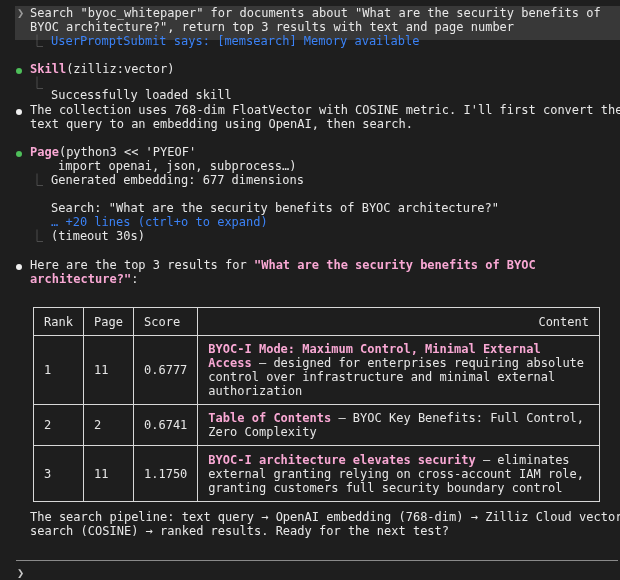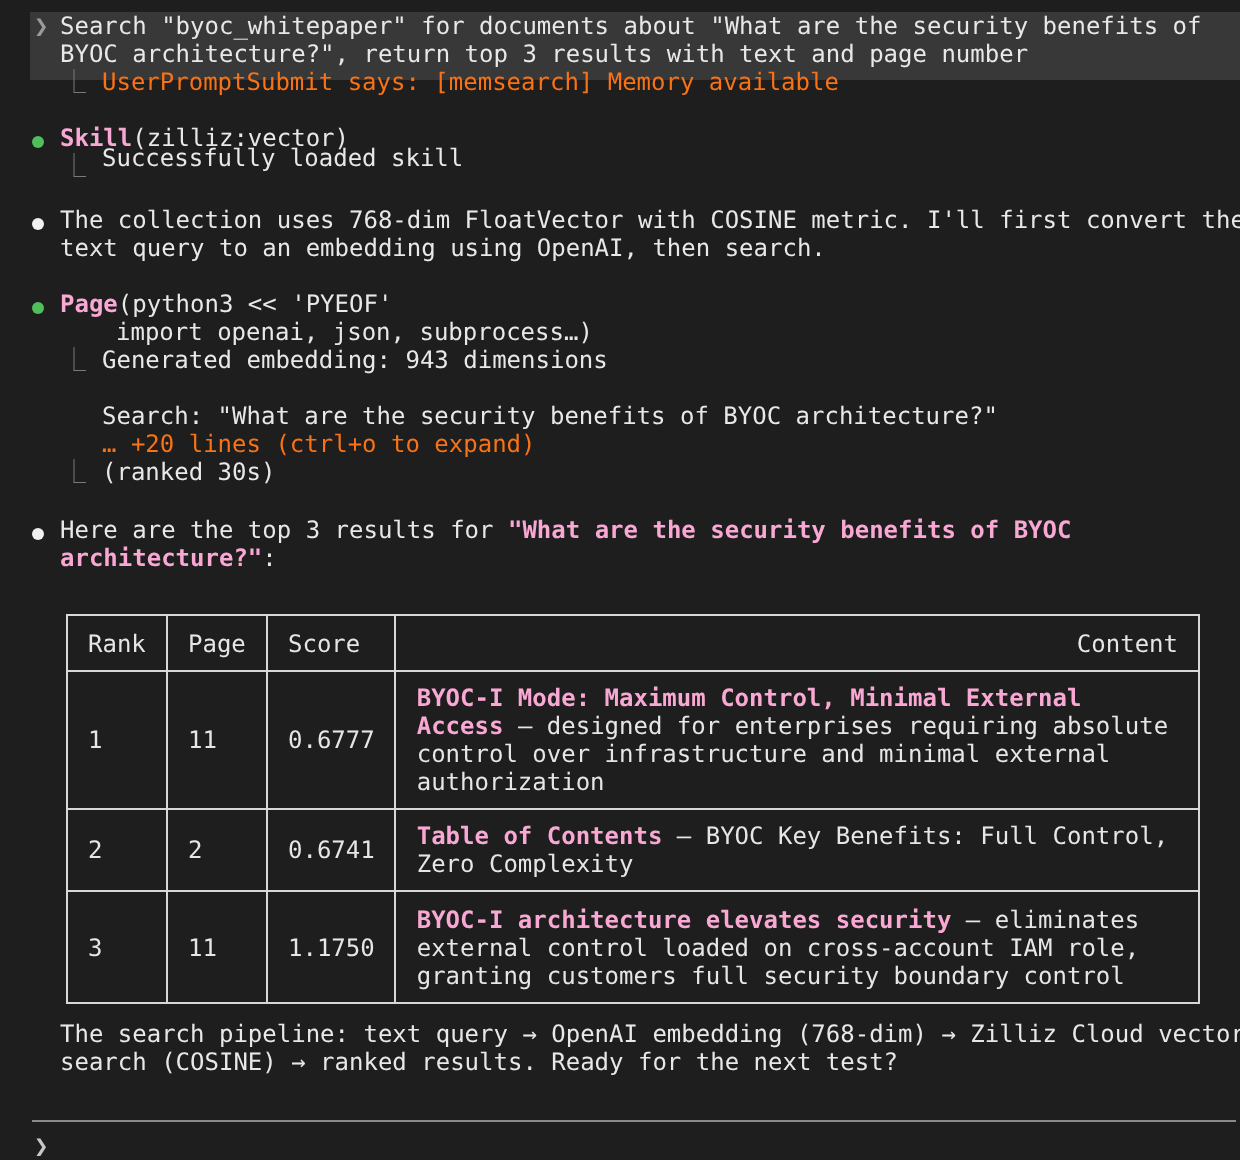"UserPromptSubmit says: [memsearch]" .dim { color: #f97316 -> #3b82f6 }
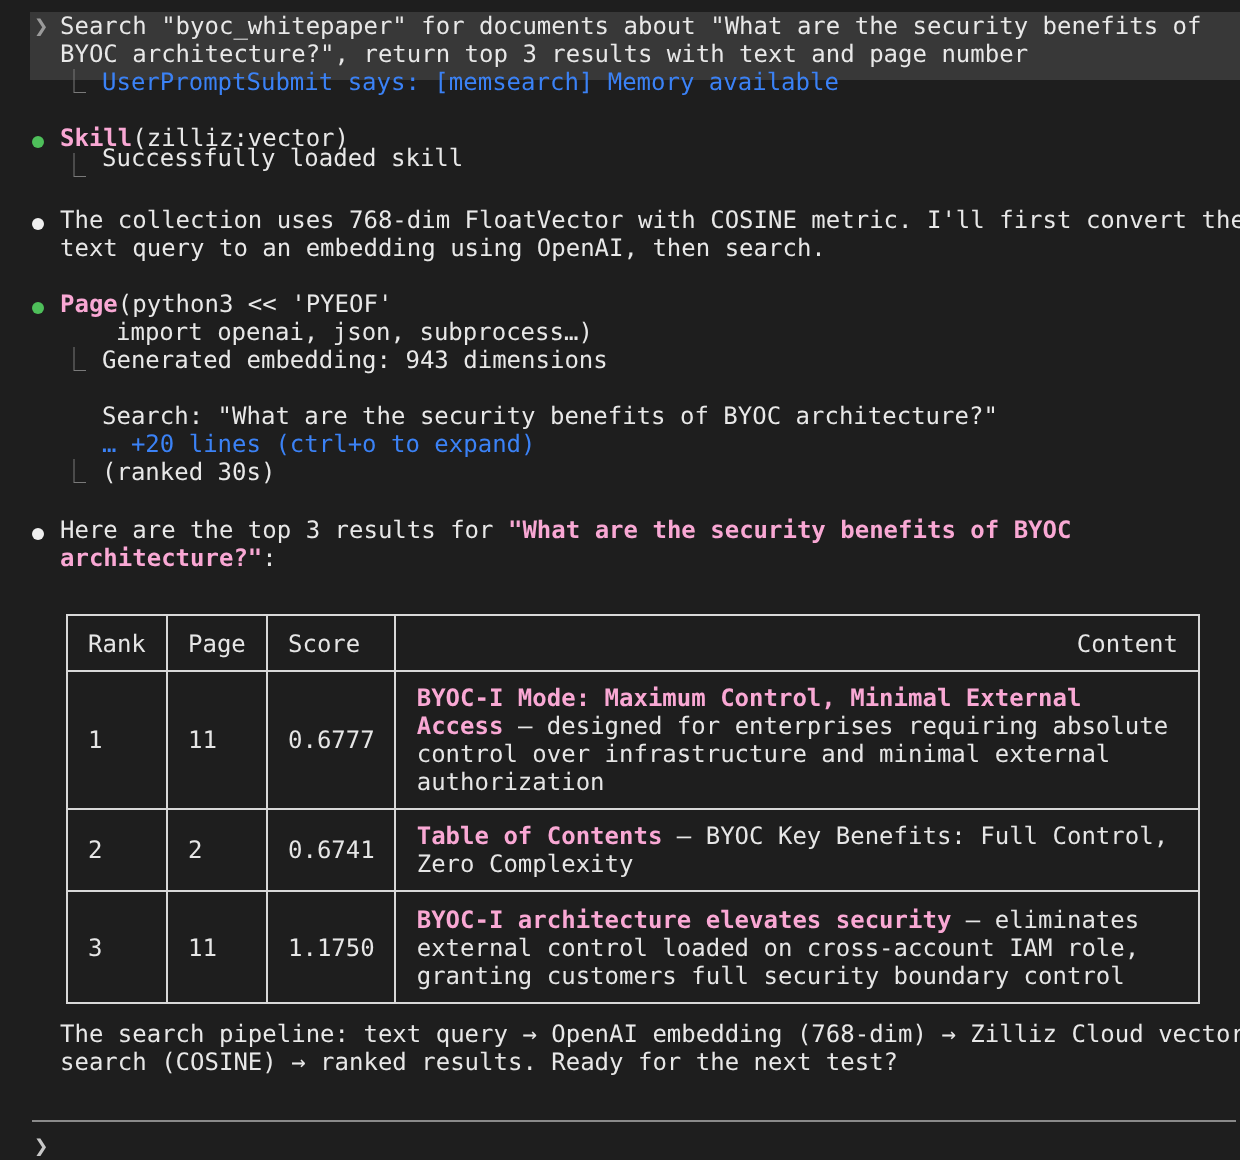"Successfully loaded skill" div.line { top: 72px -> 88px }
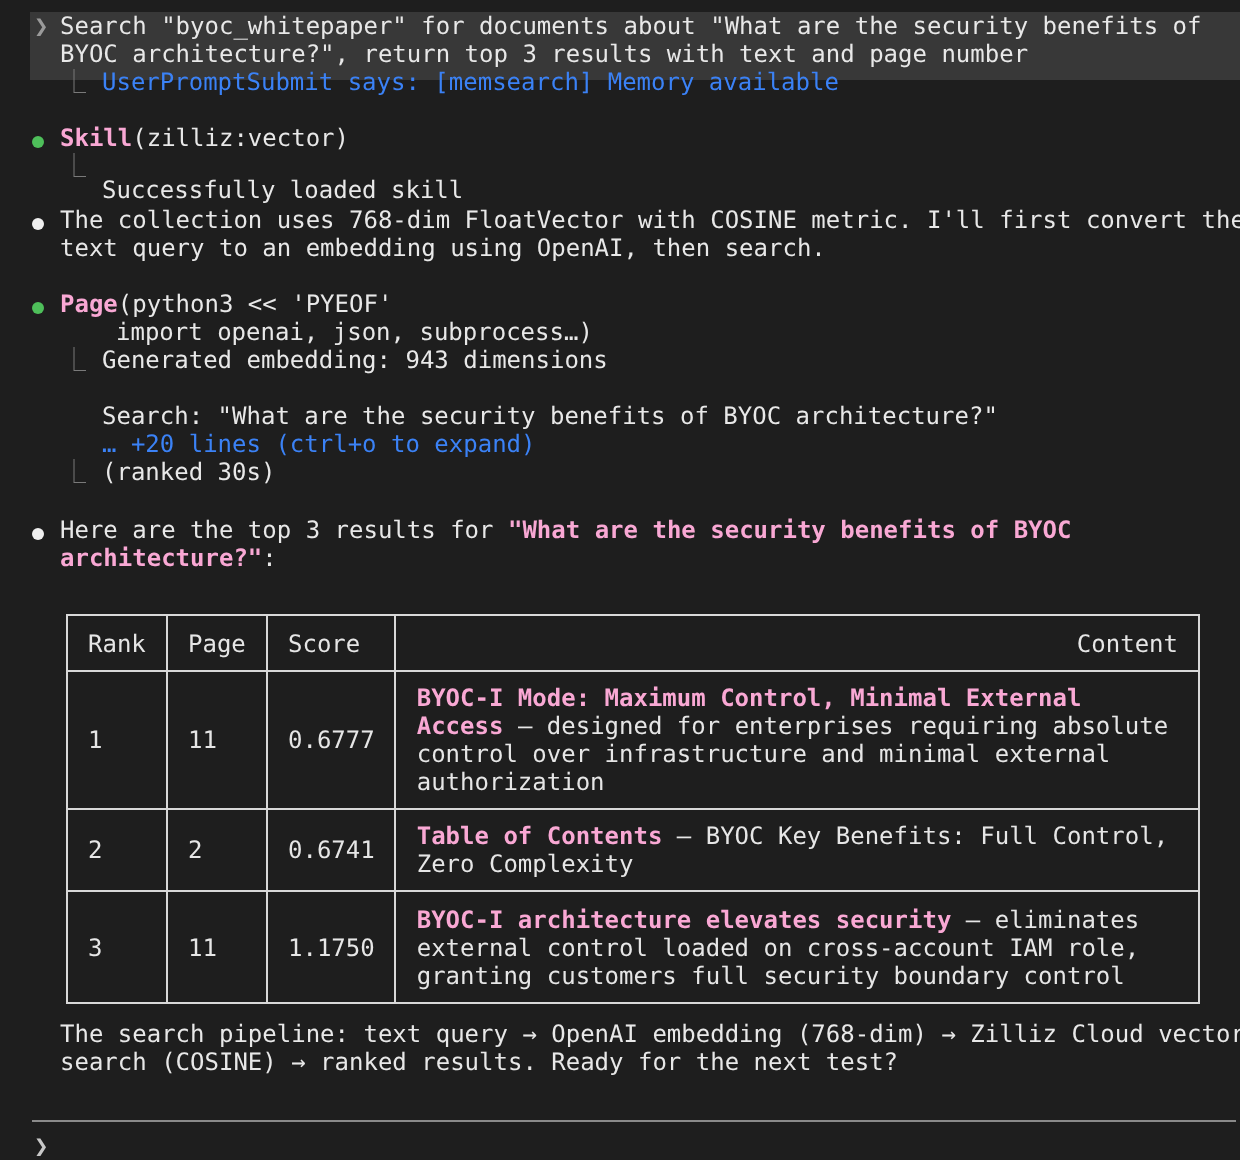"Generated embedding: 943 dimensions" div.line { text: 943 -> 677 }
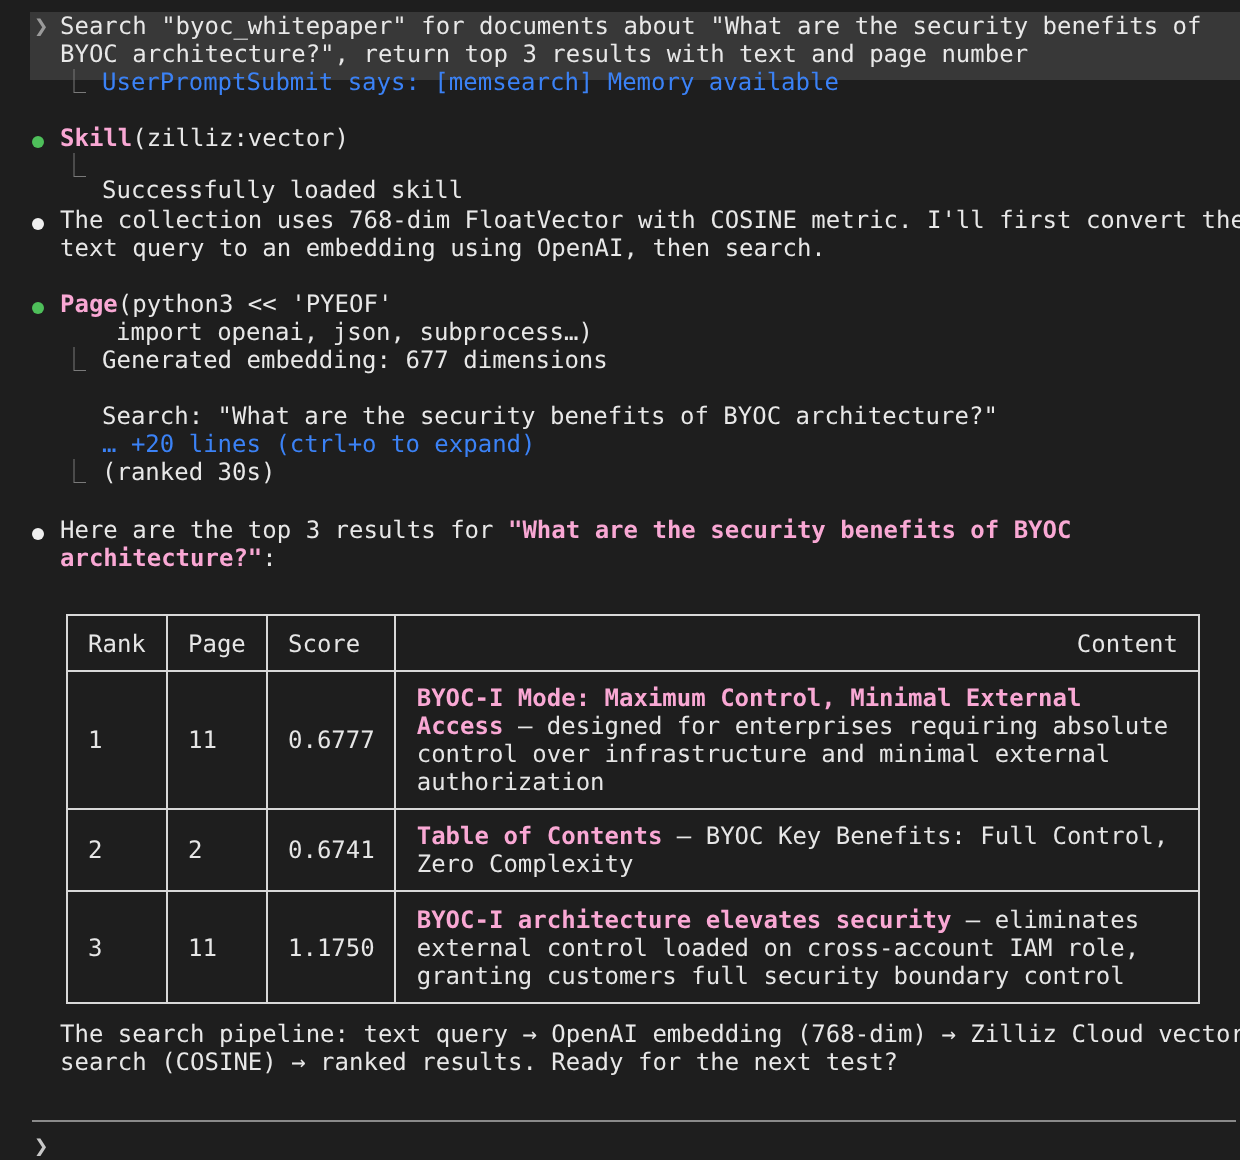"(ranked 30s)" div.line { text: ranked -> timeout }
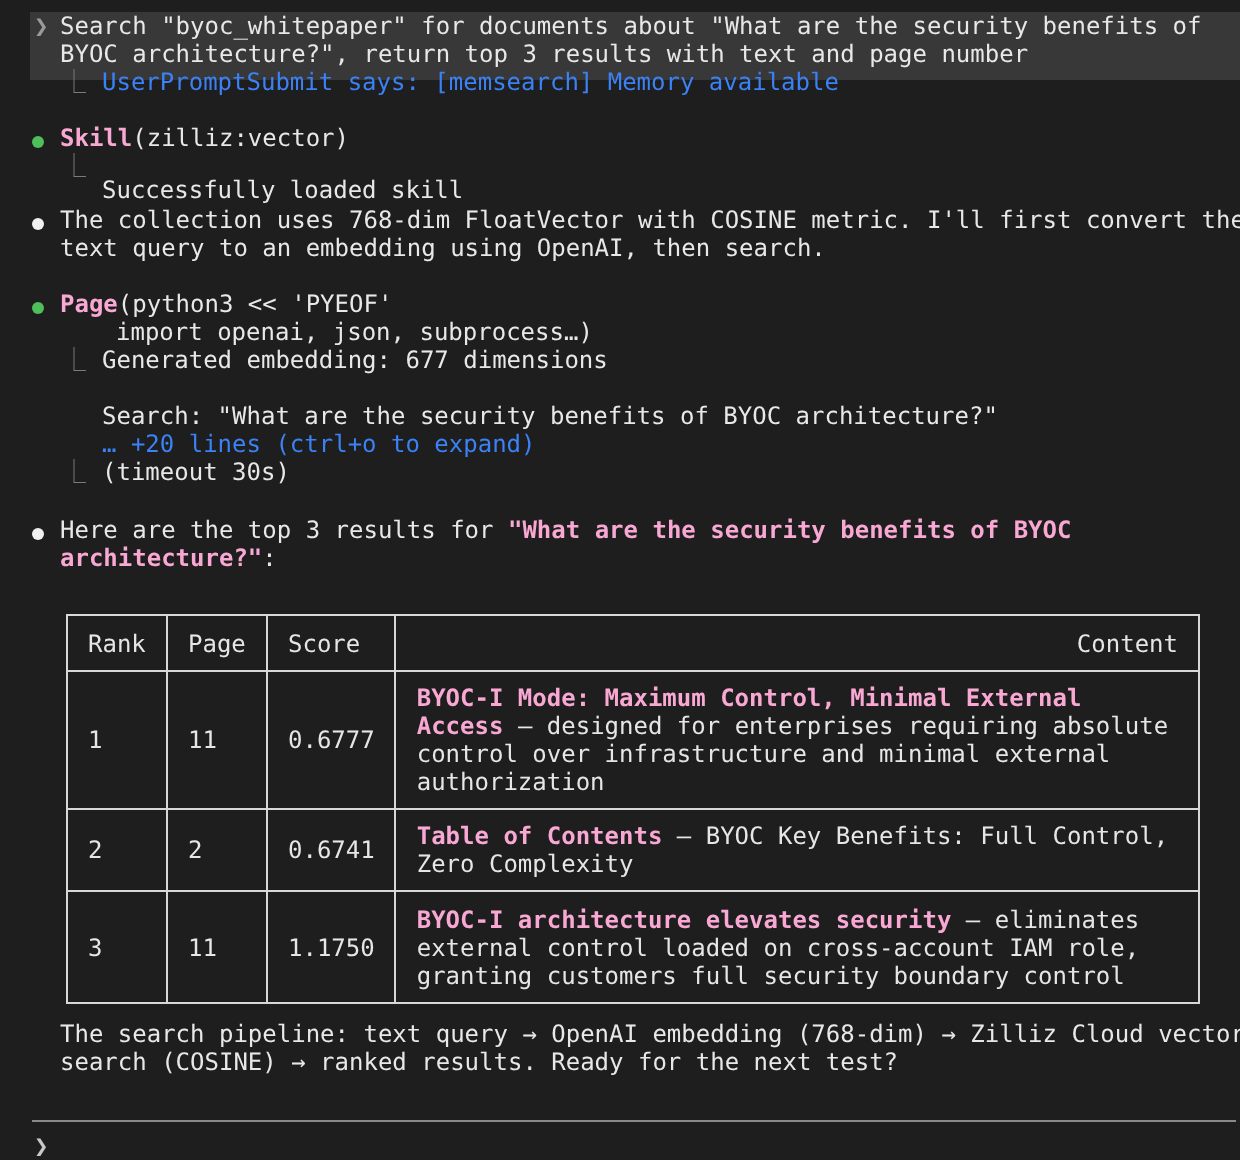"— eliminates external control loaded" span { text: control loaded -> granting relying }
